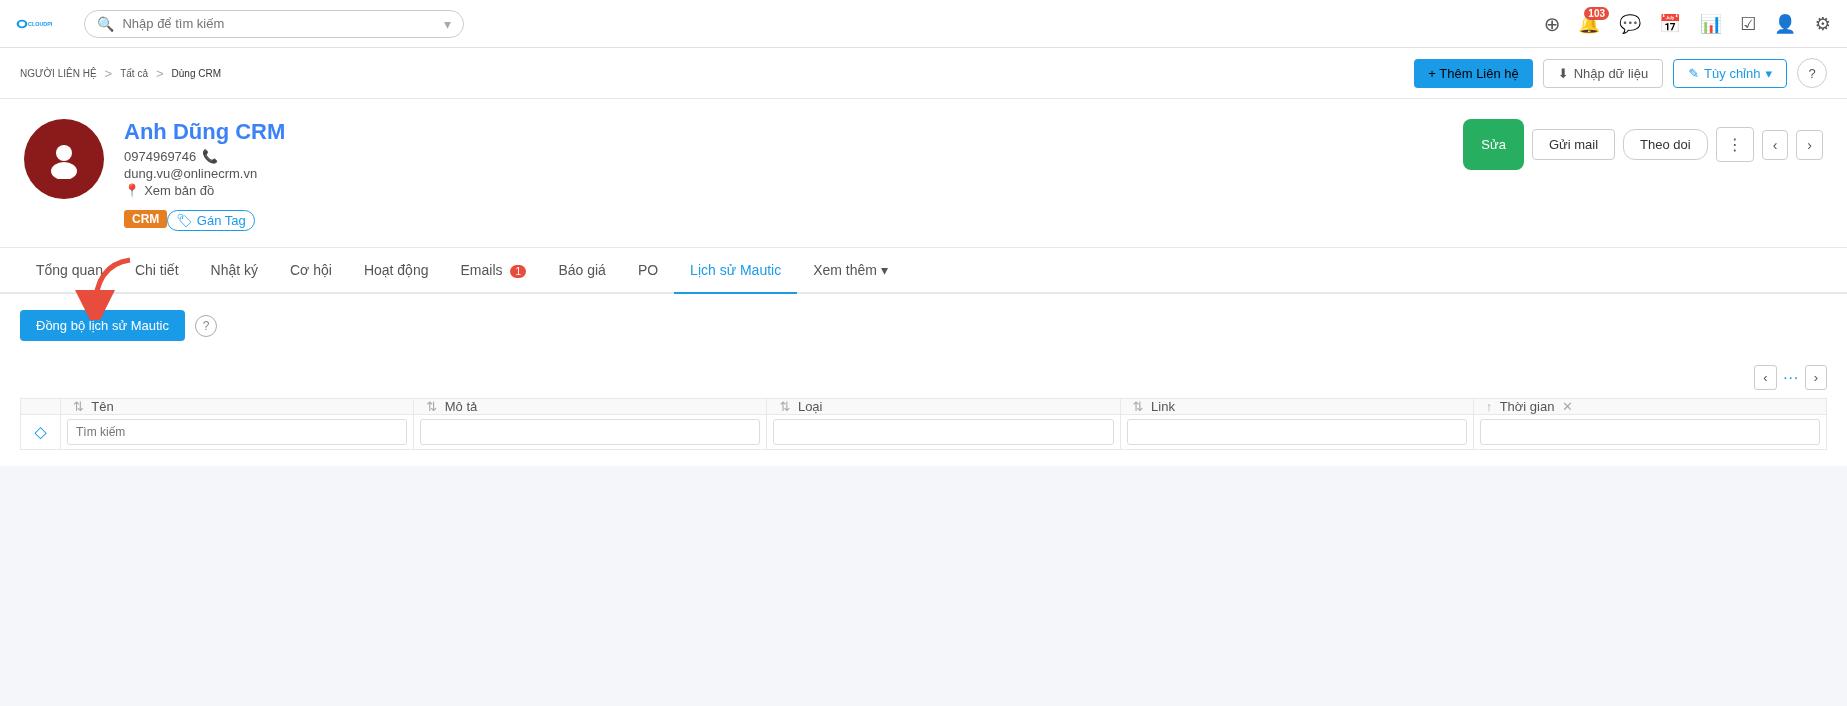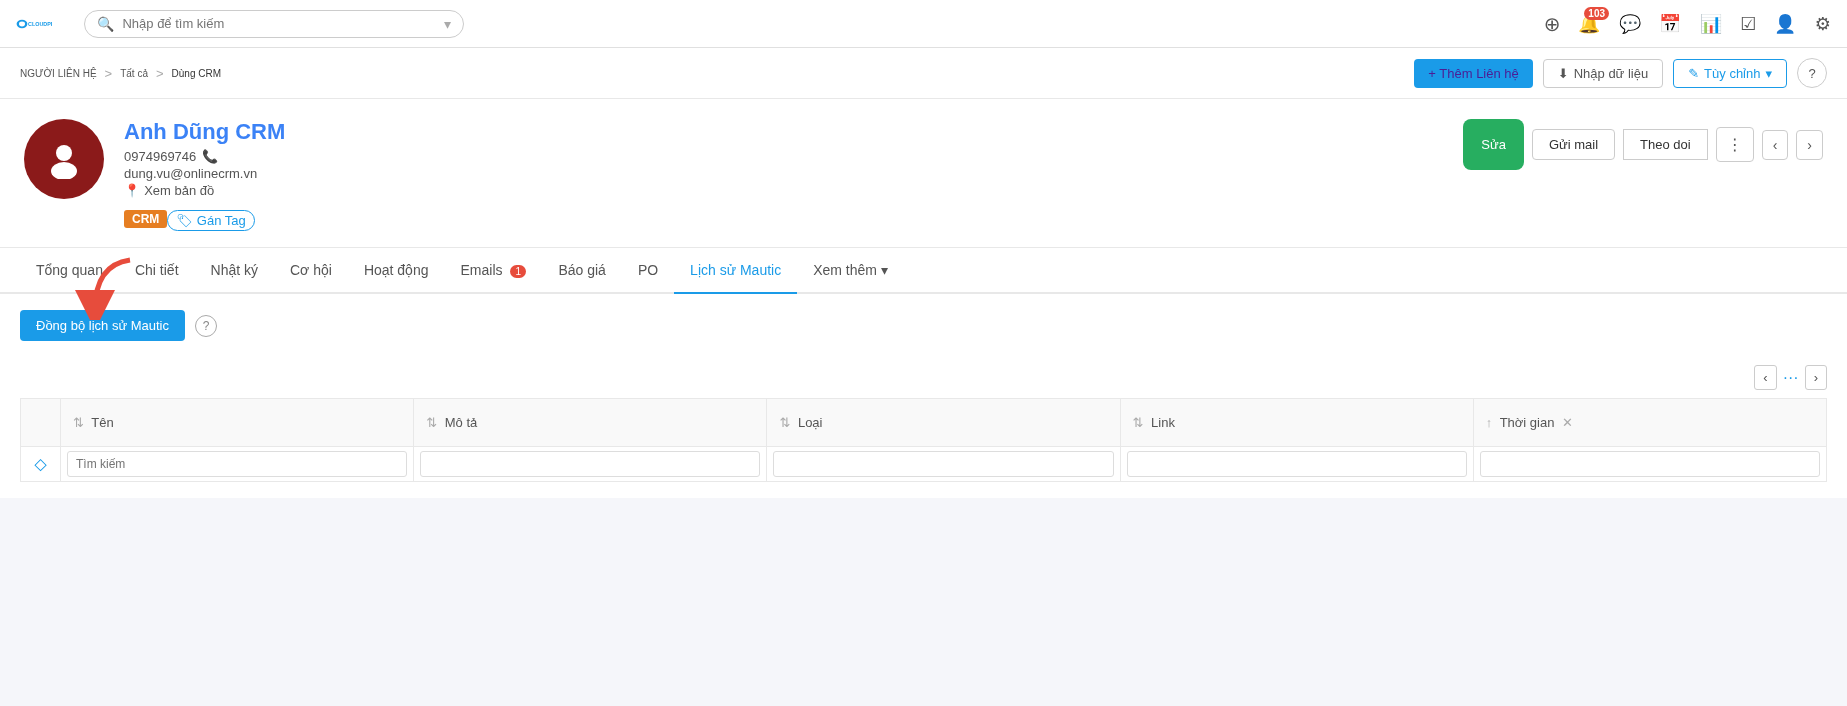"+ Thêm Liên hệ" .btn-primary { color: #4c1d95 -> #000000 }
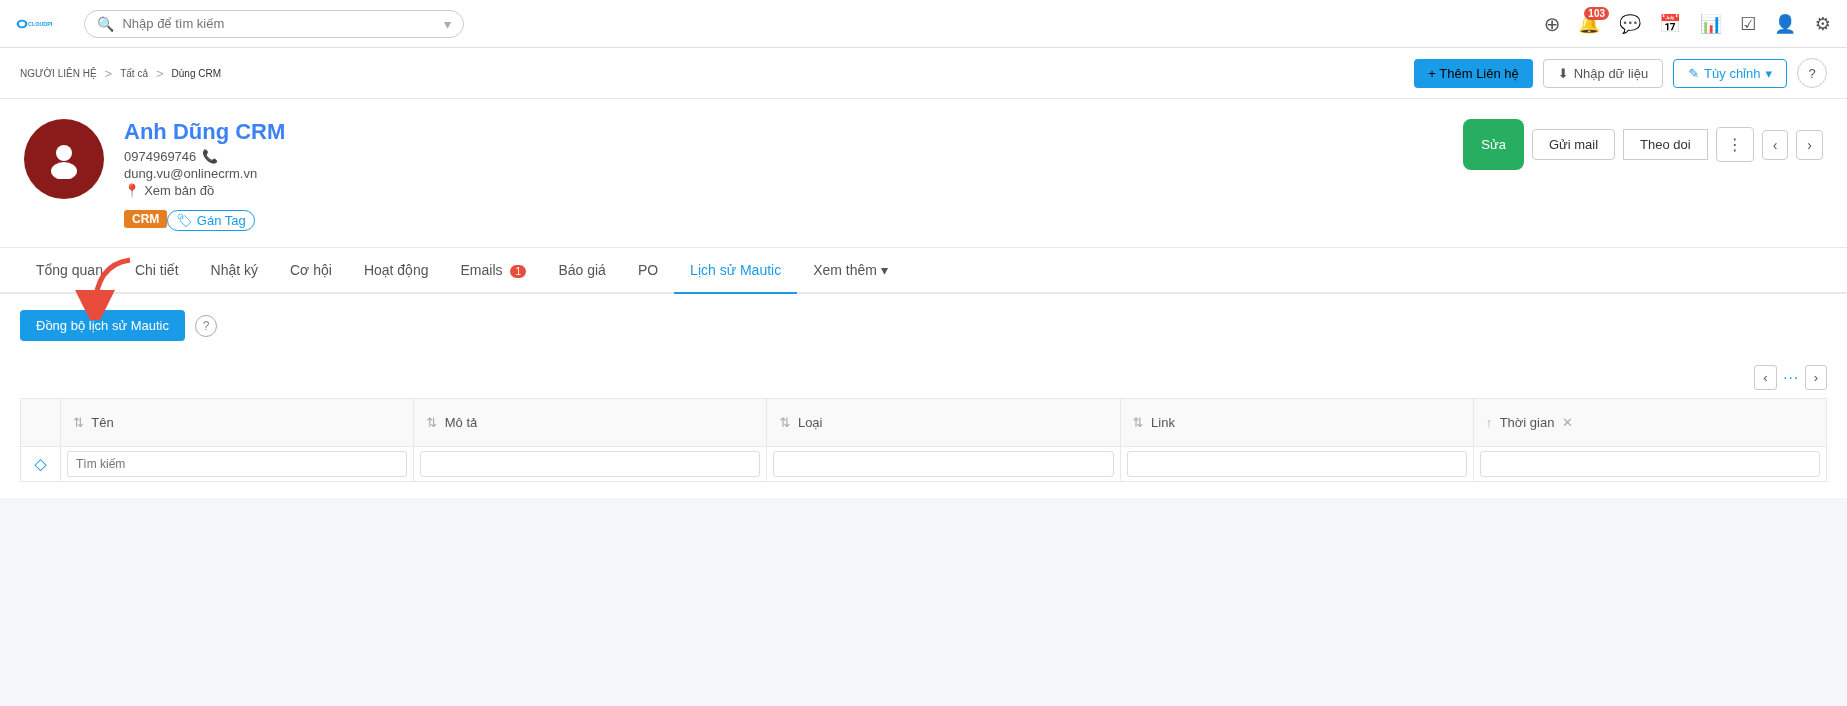"Theo doi" .btn-theo-doi { border-radius: 0 -> 12px }
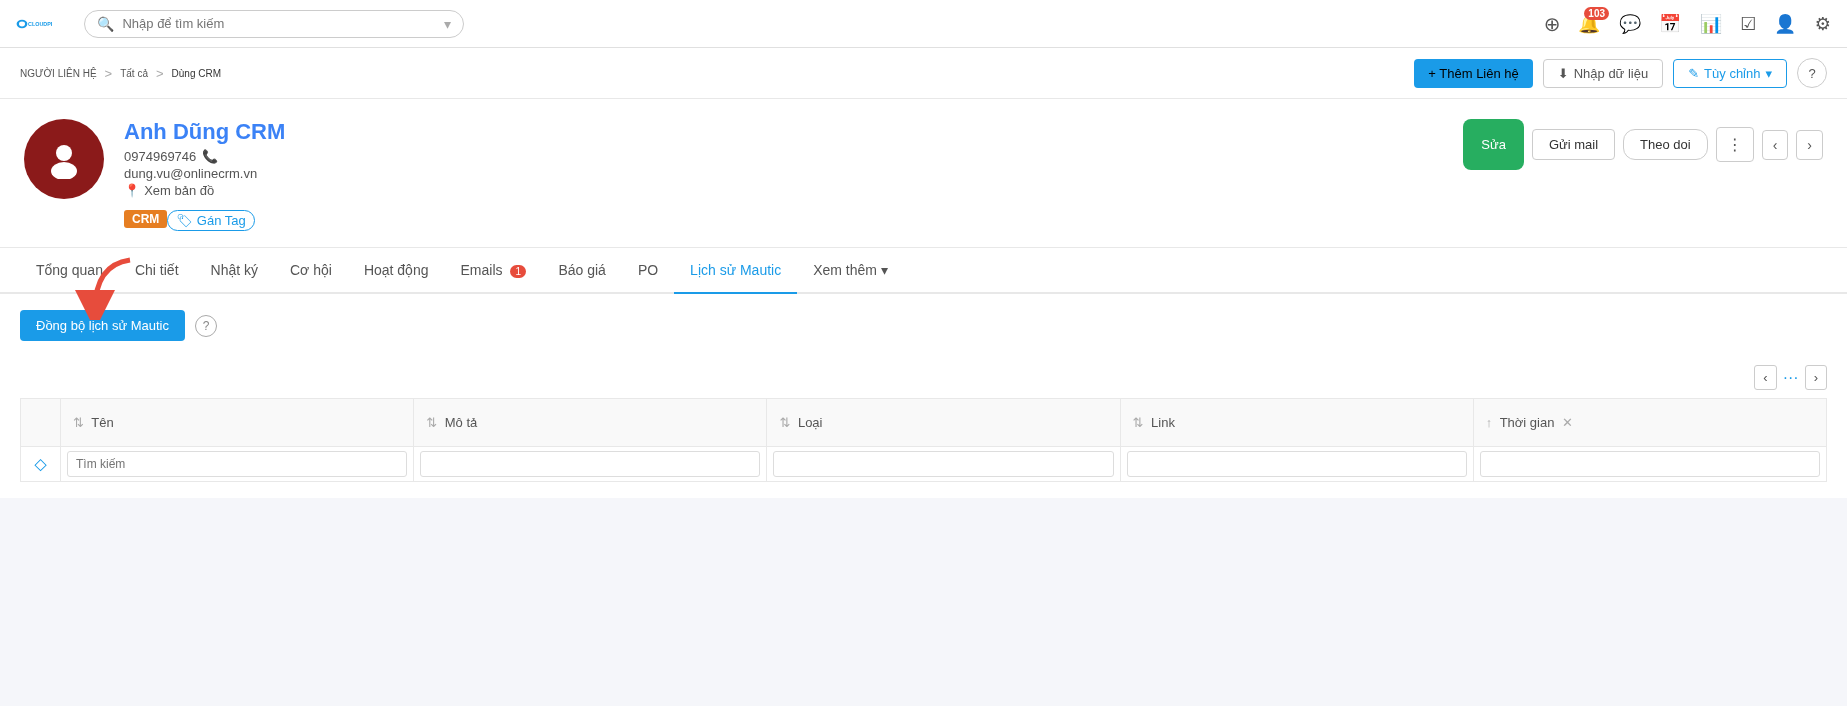"⇅ Tên" .data-table th { padding: 16px 12px -> 0 12px }
